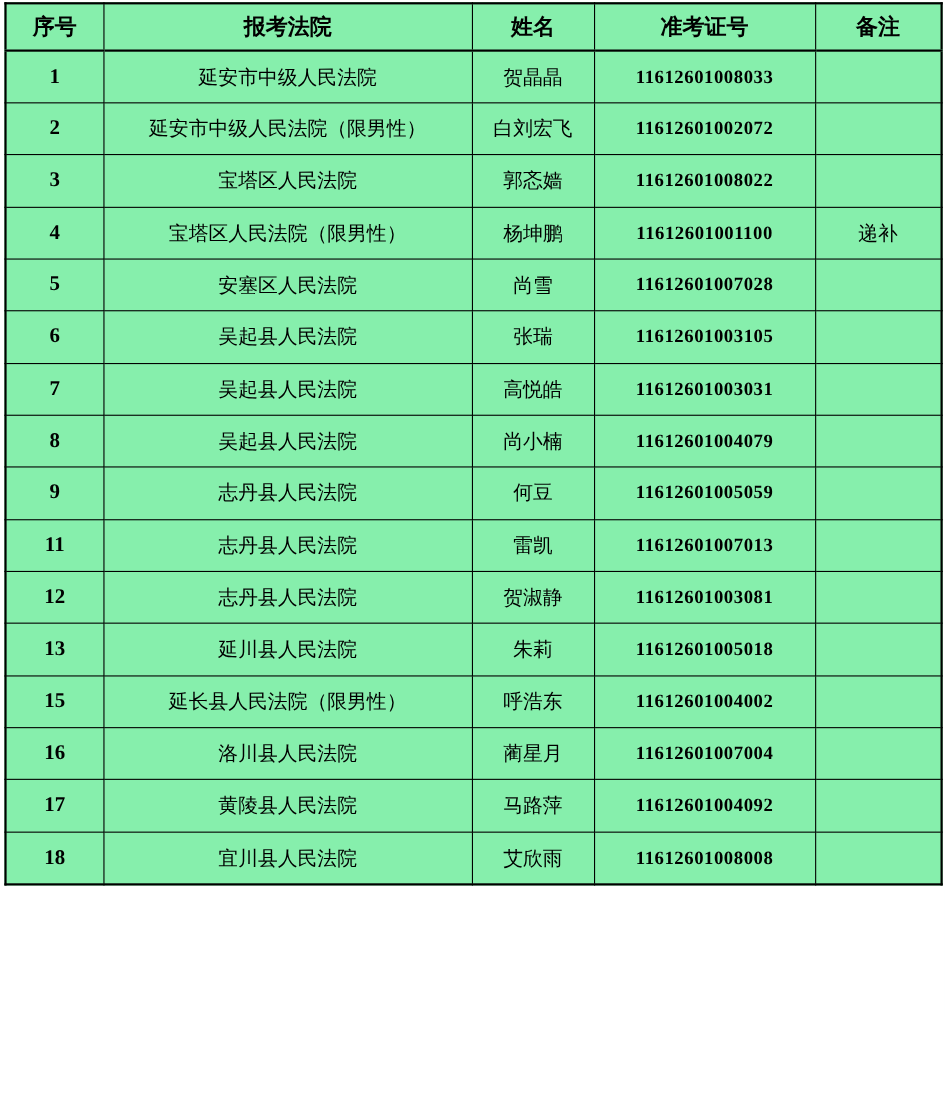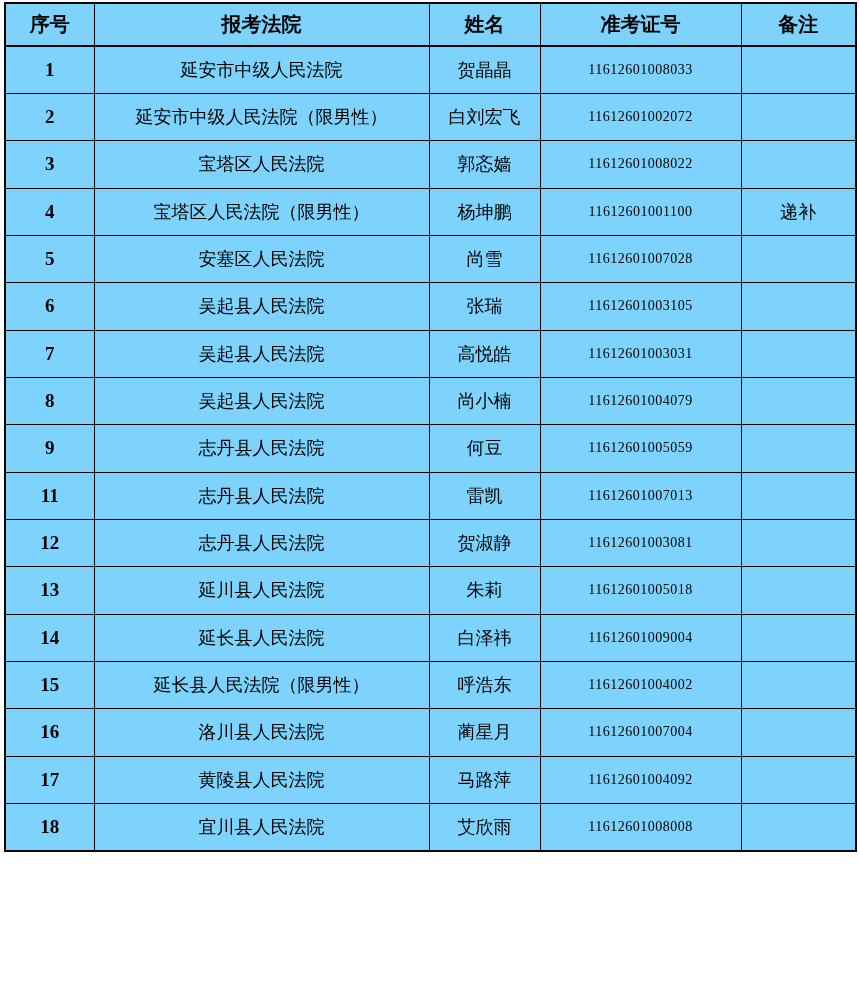"序号" table.roster { background: #7dd3fc -> #86efac }
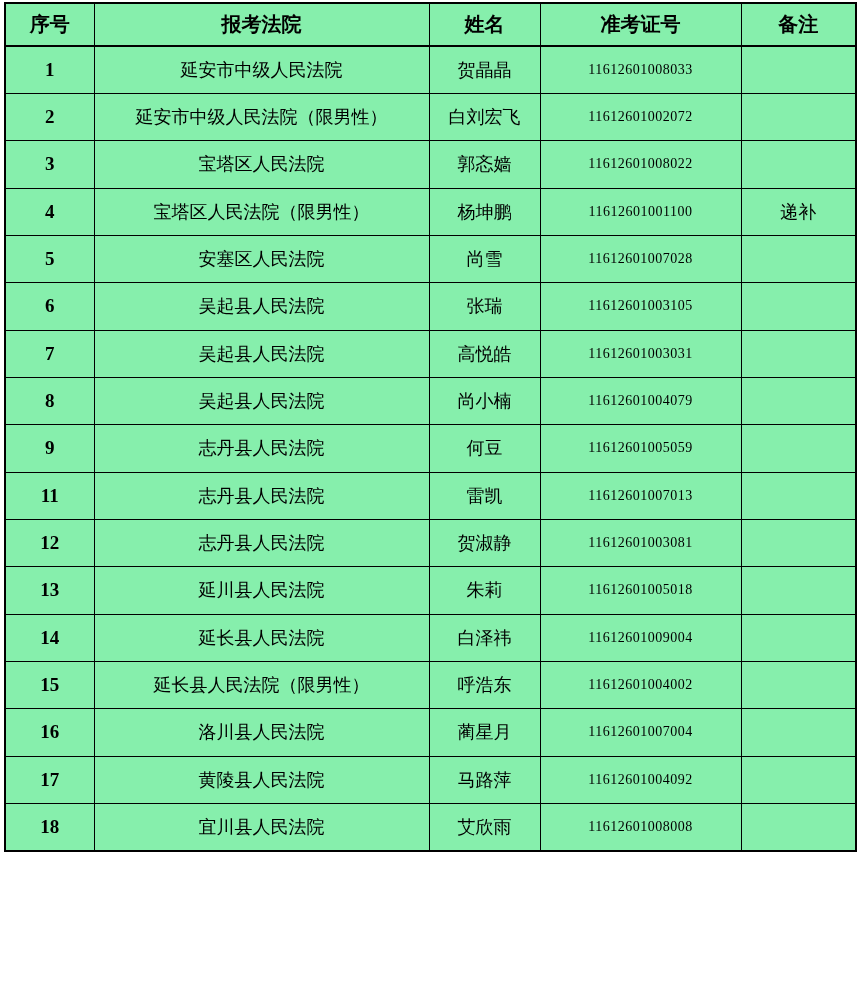"11612601008033" td.cell-ticket { font-size: 14px -> 17px; font-weight: normal -> bold }
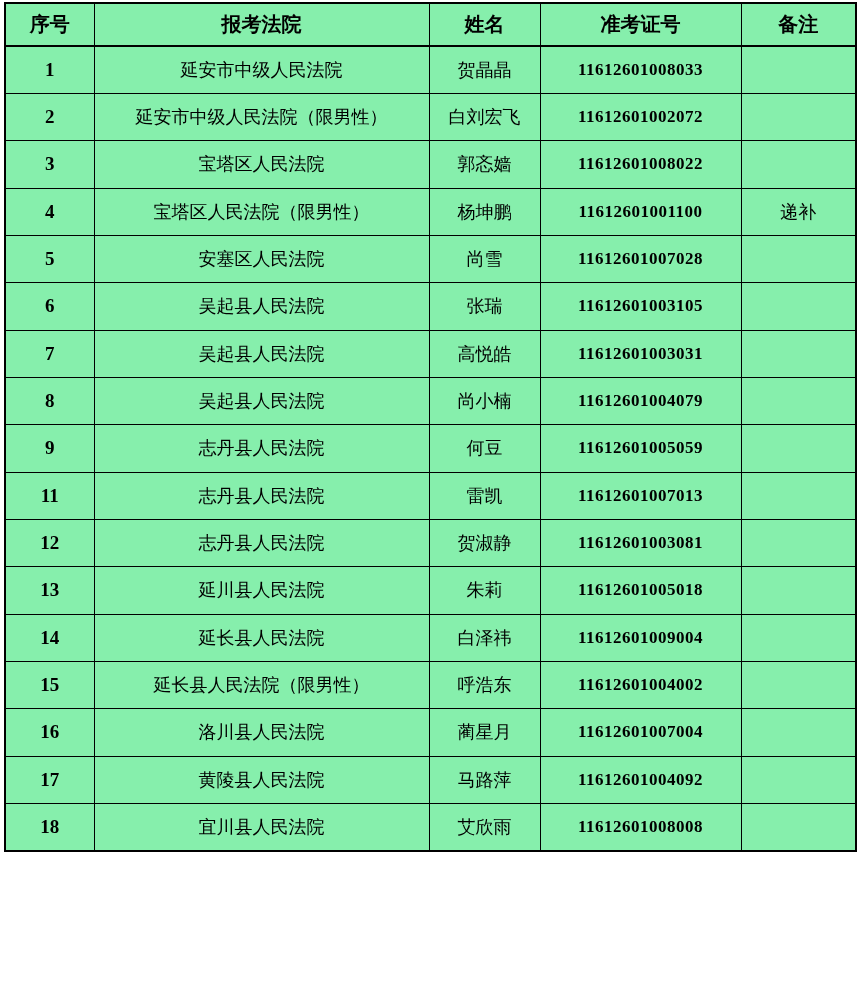"14" tr { html: <tr> <td>14</td> <td>延长县人民法院</td> <td>白泽祎</td> <td>11612601009004</td> <td></td> </tr> -> none }
